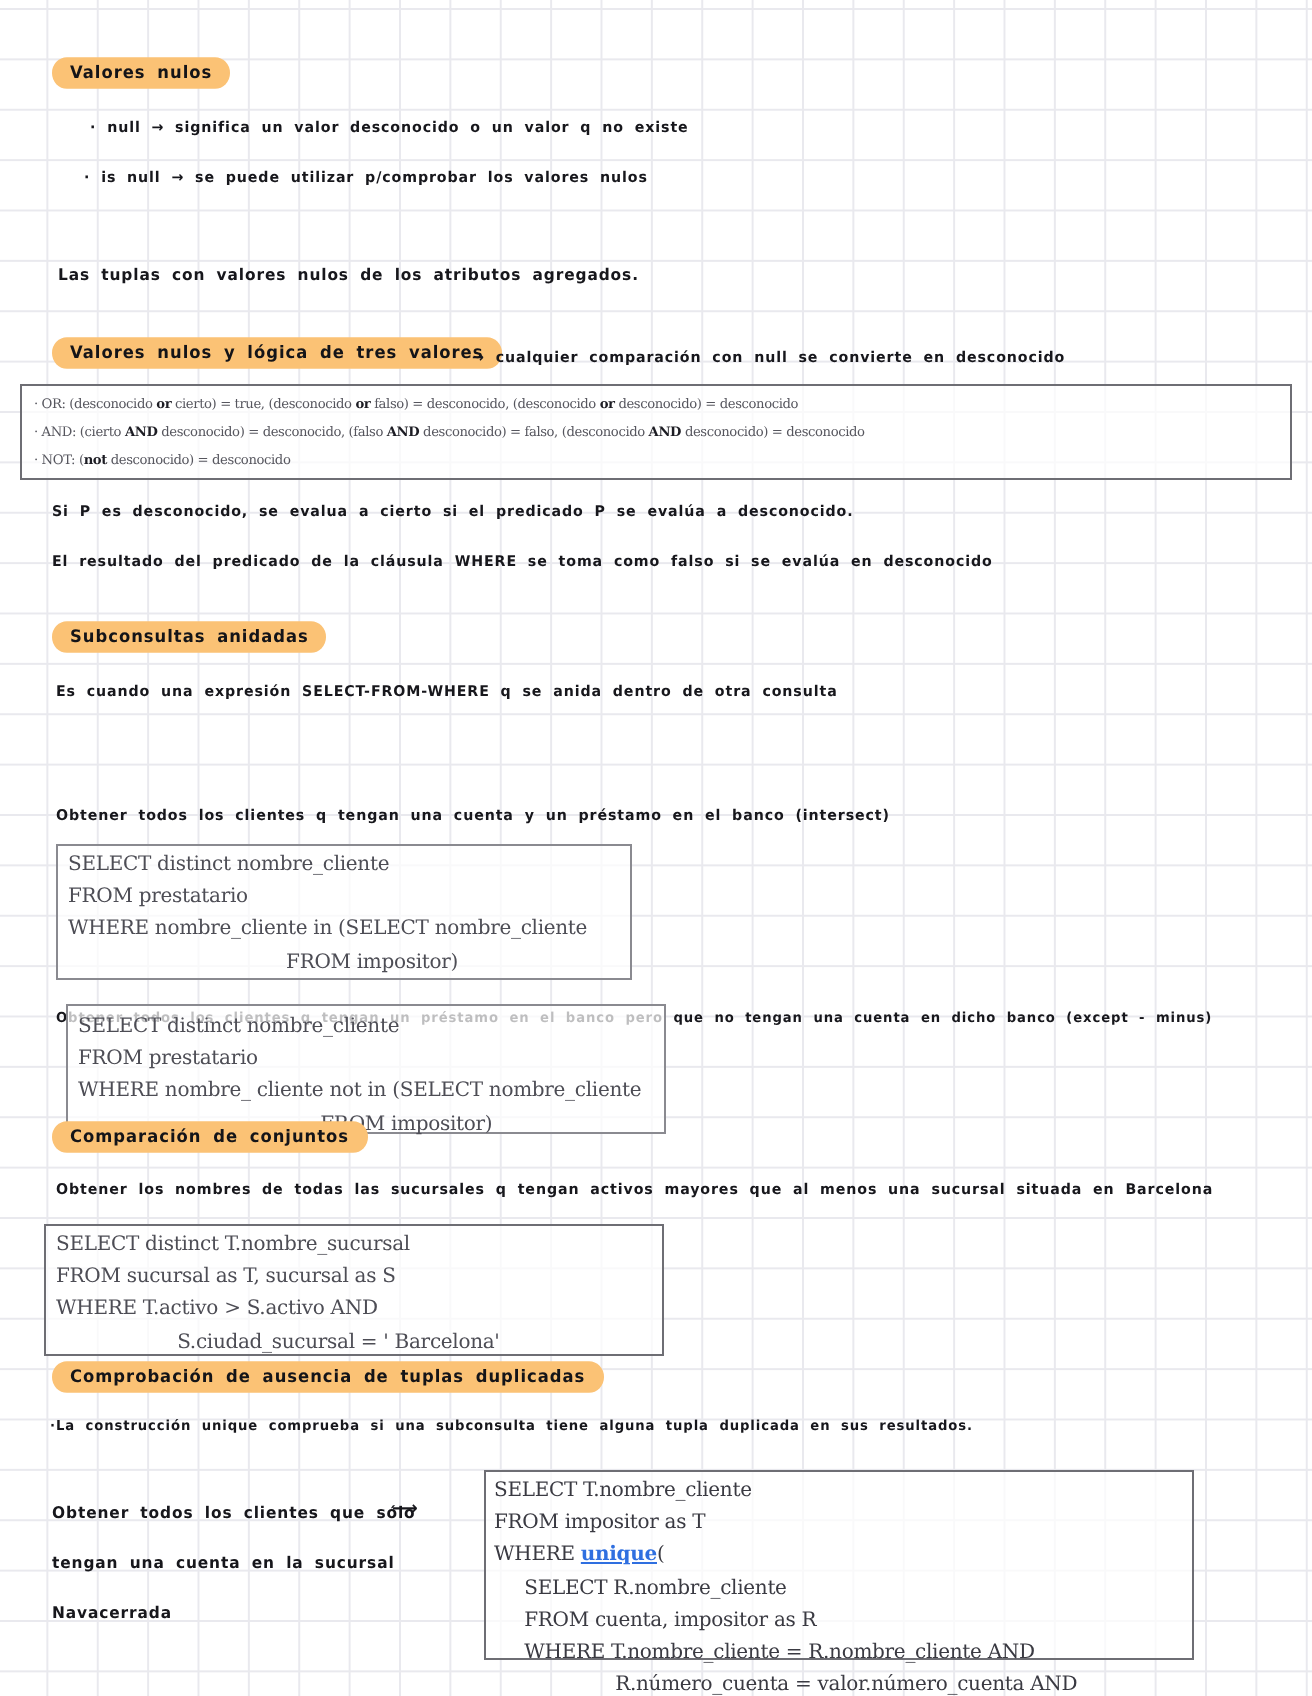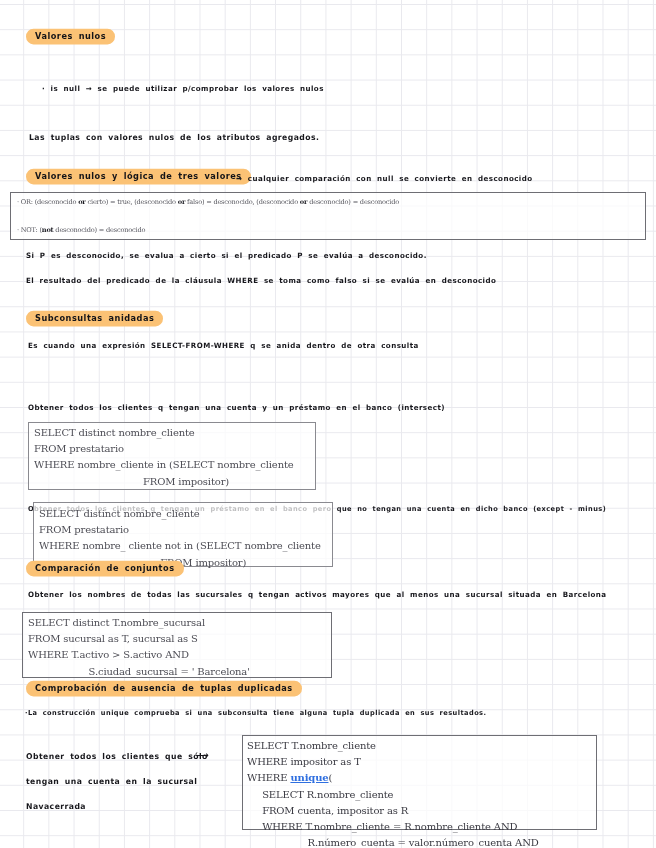"· null → significa un" div.hw { html: none -> <div>· null → significa un valor desconocido o un valor q no existe</div> }
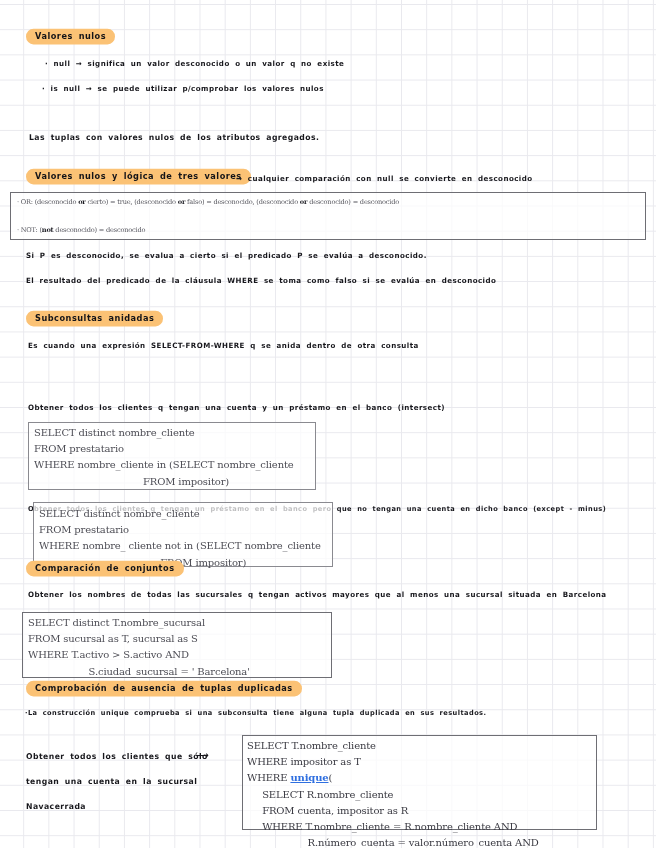"· AND: (cierto AND desconocido)" div.logic { html: none -> <div>· AND: (cierto <b>AND</b> desconocido) = desconocido, (falso <b>AND</b> desconocido) = falso, (desconocido <b>AND</b> desconocido) = desconocido</div> }
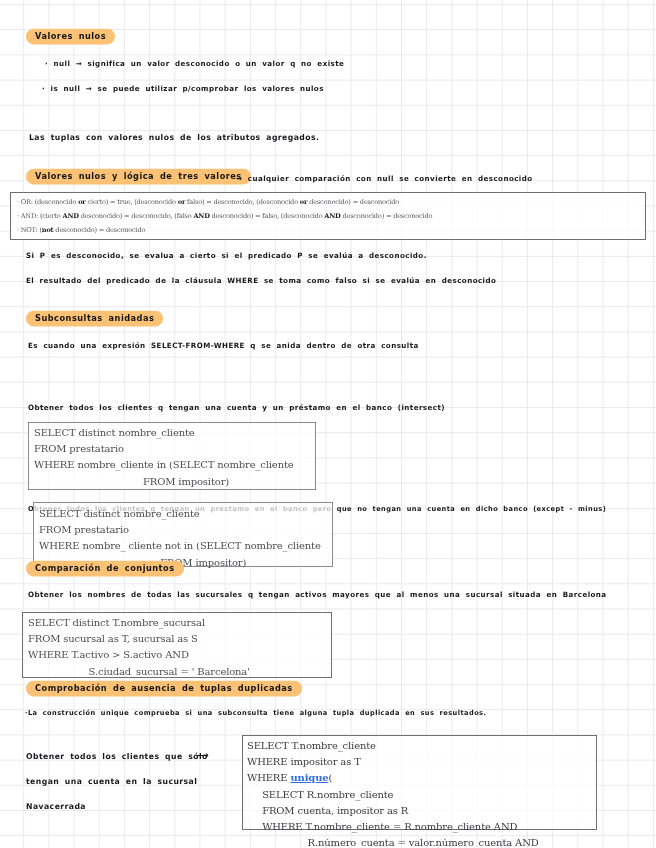"WHERE impositor as T" span { text: WHERE -> FROM }
